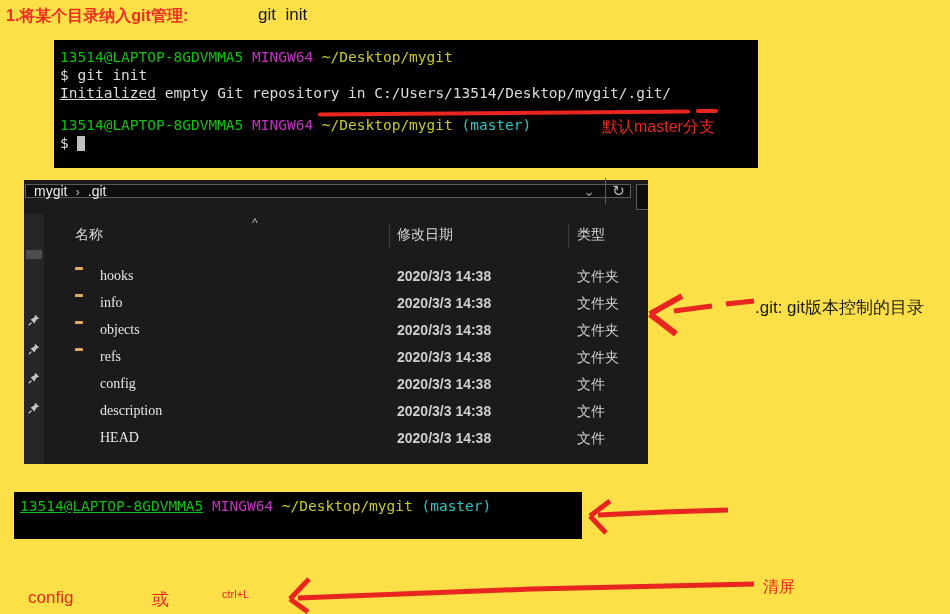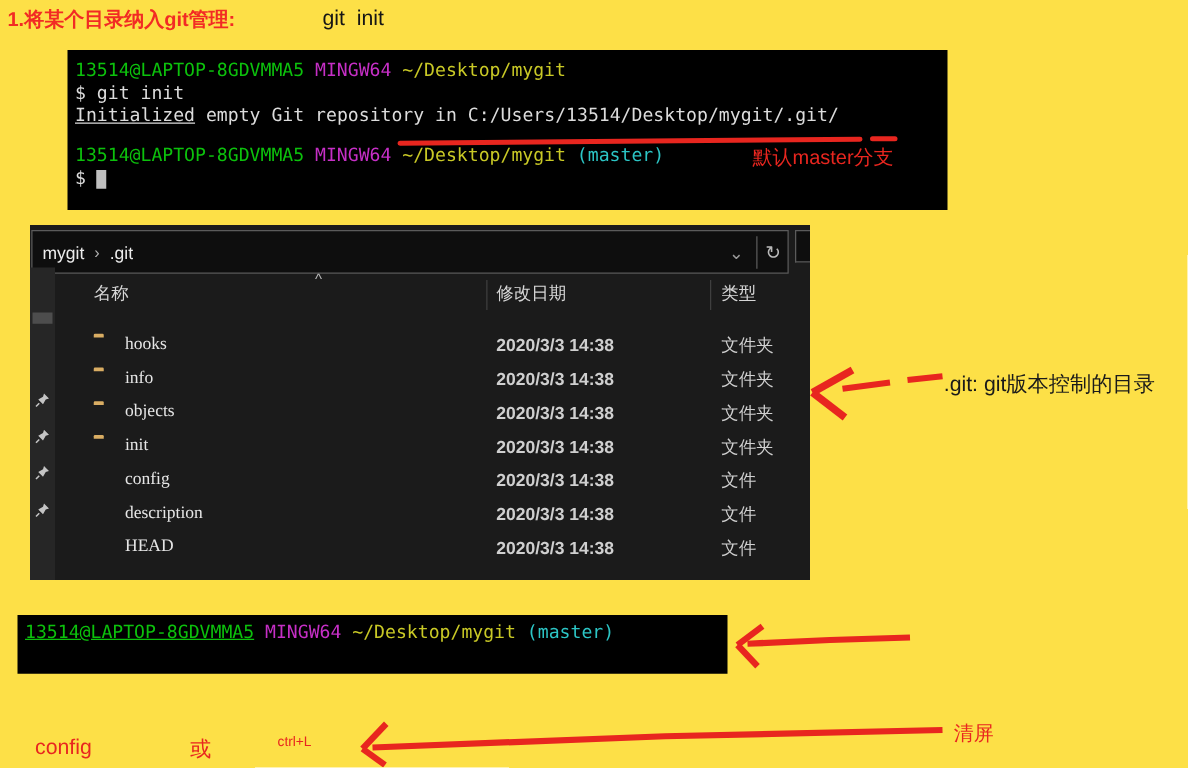"mygit" .addr-bar { height: 35px -> 14px }
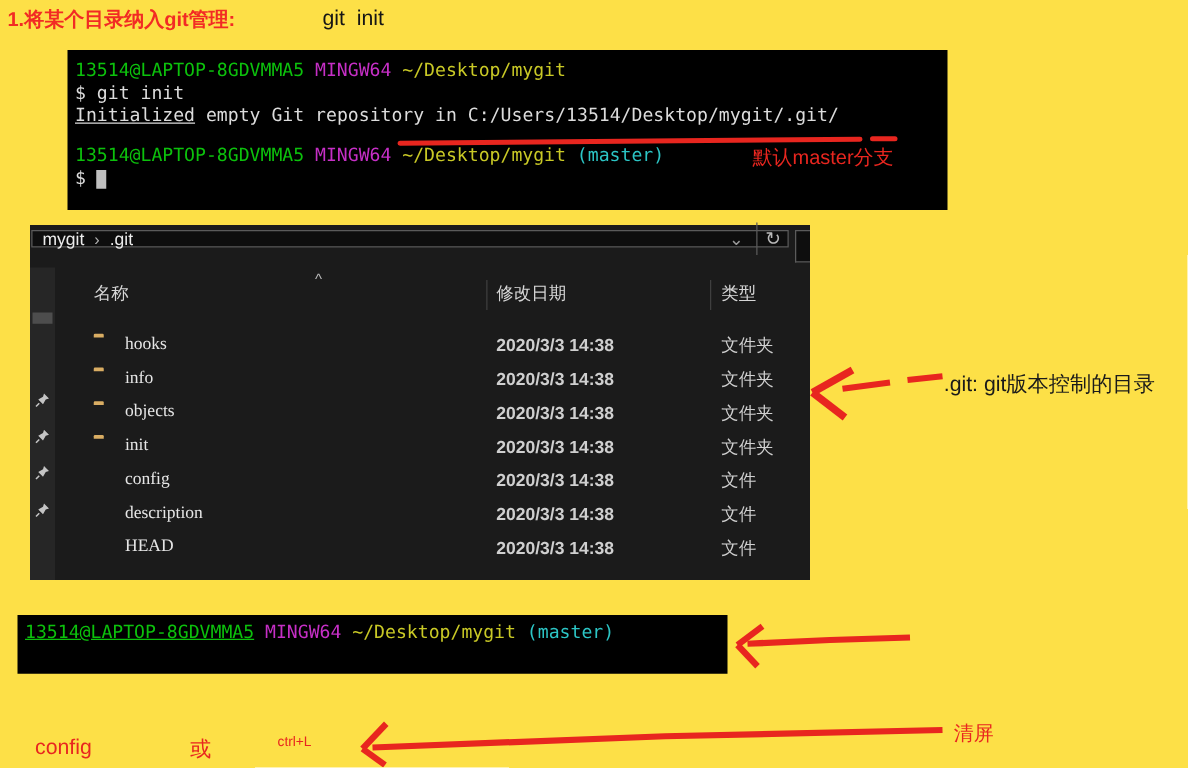"init" span.nm { text: init -> refs }
